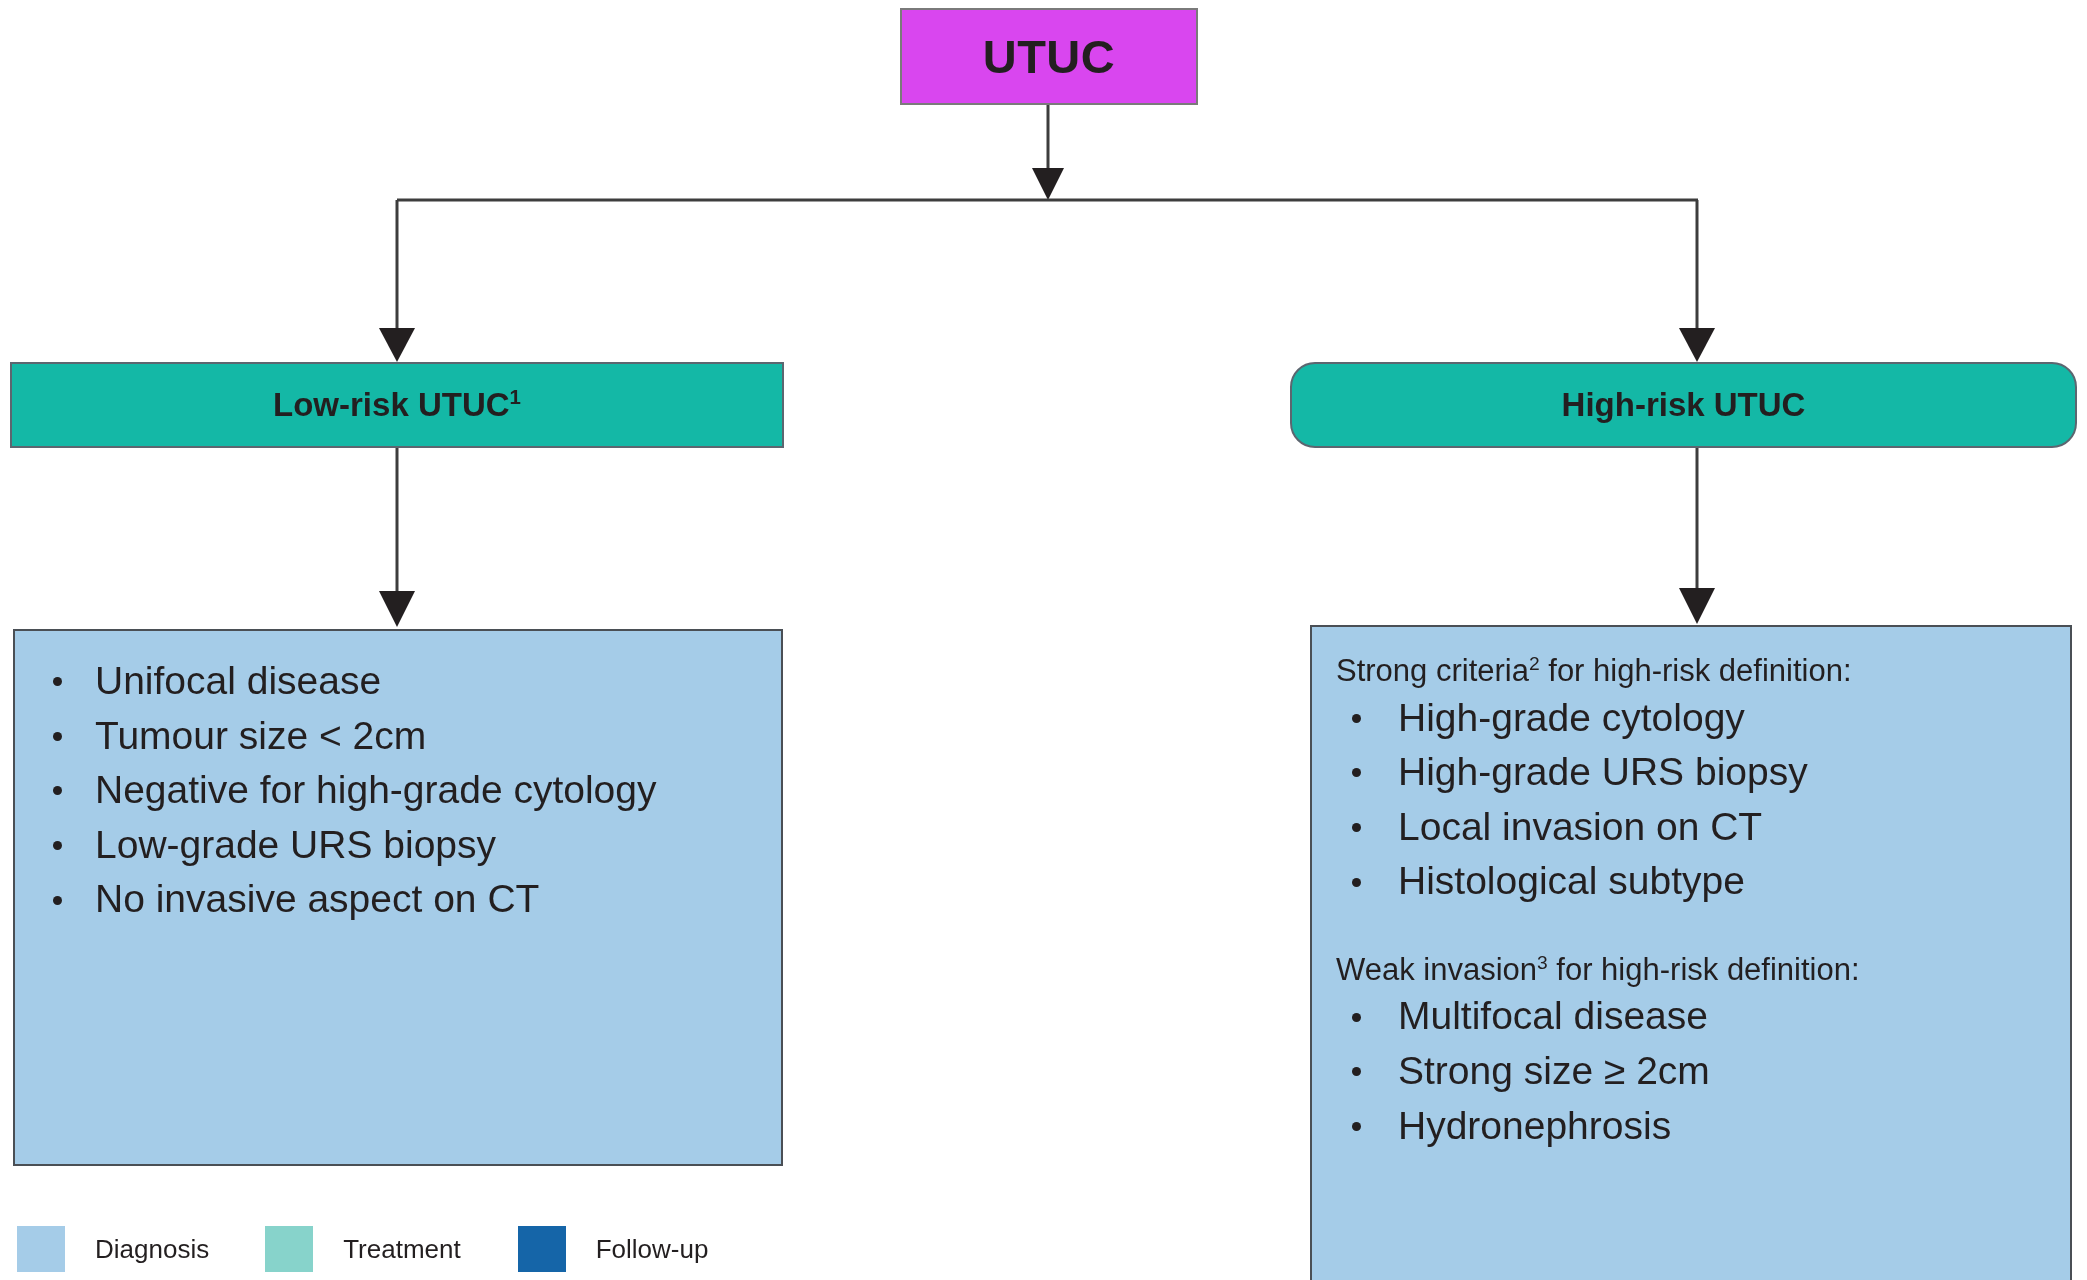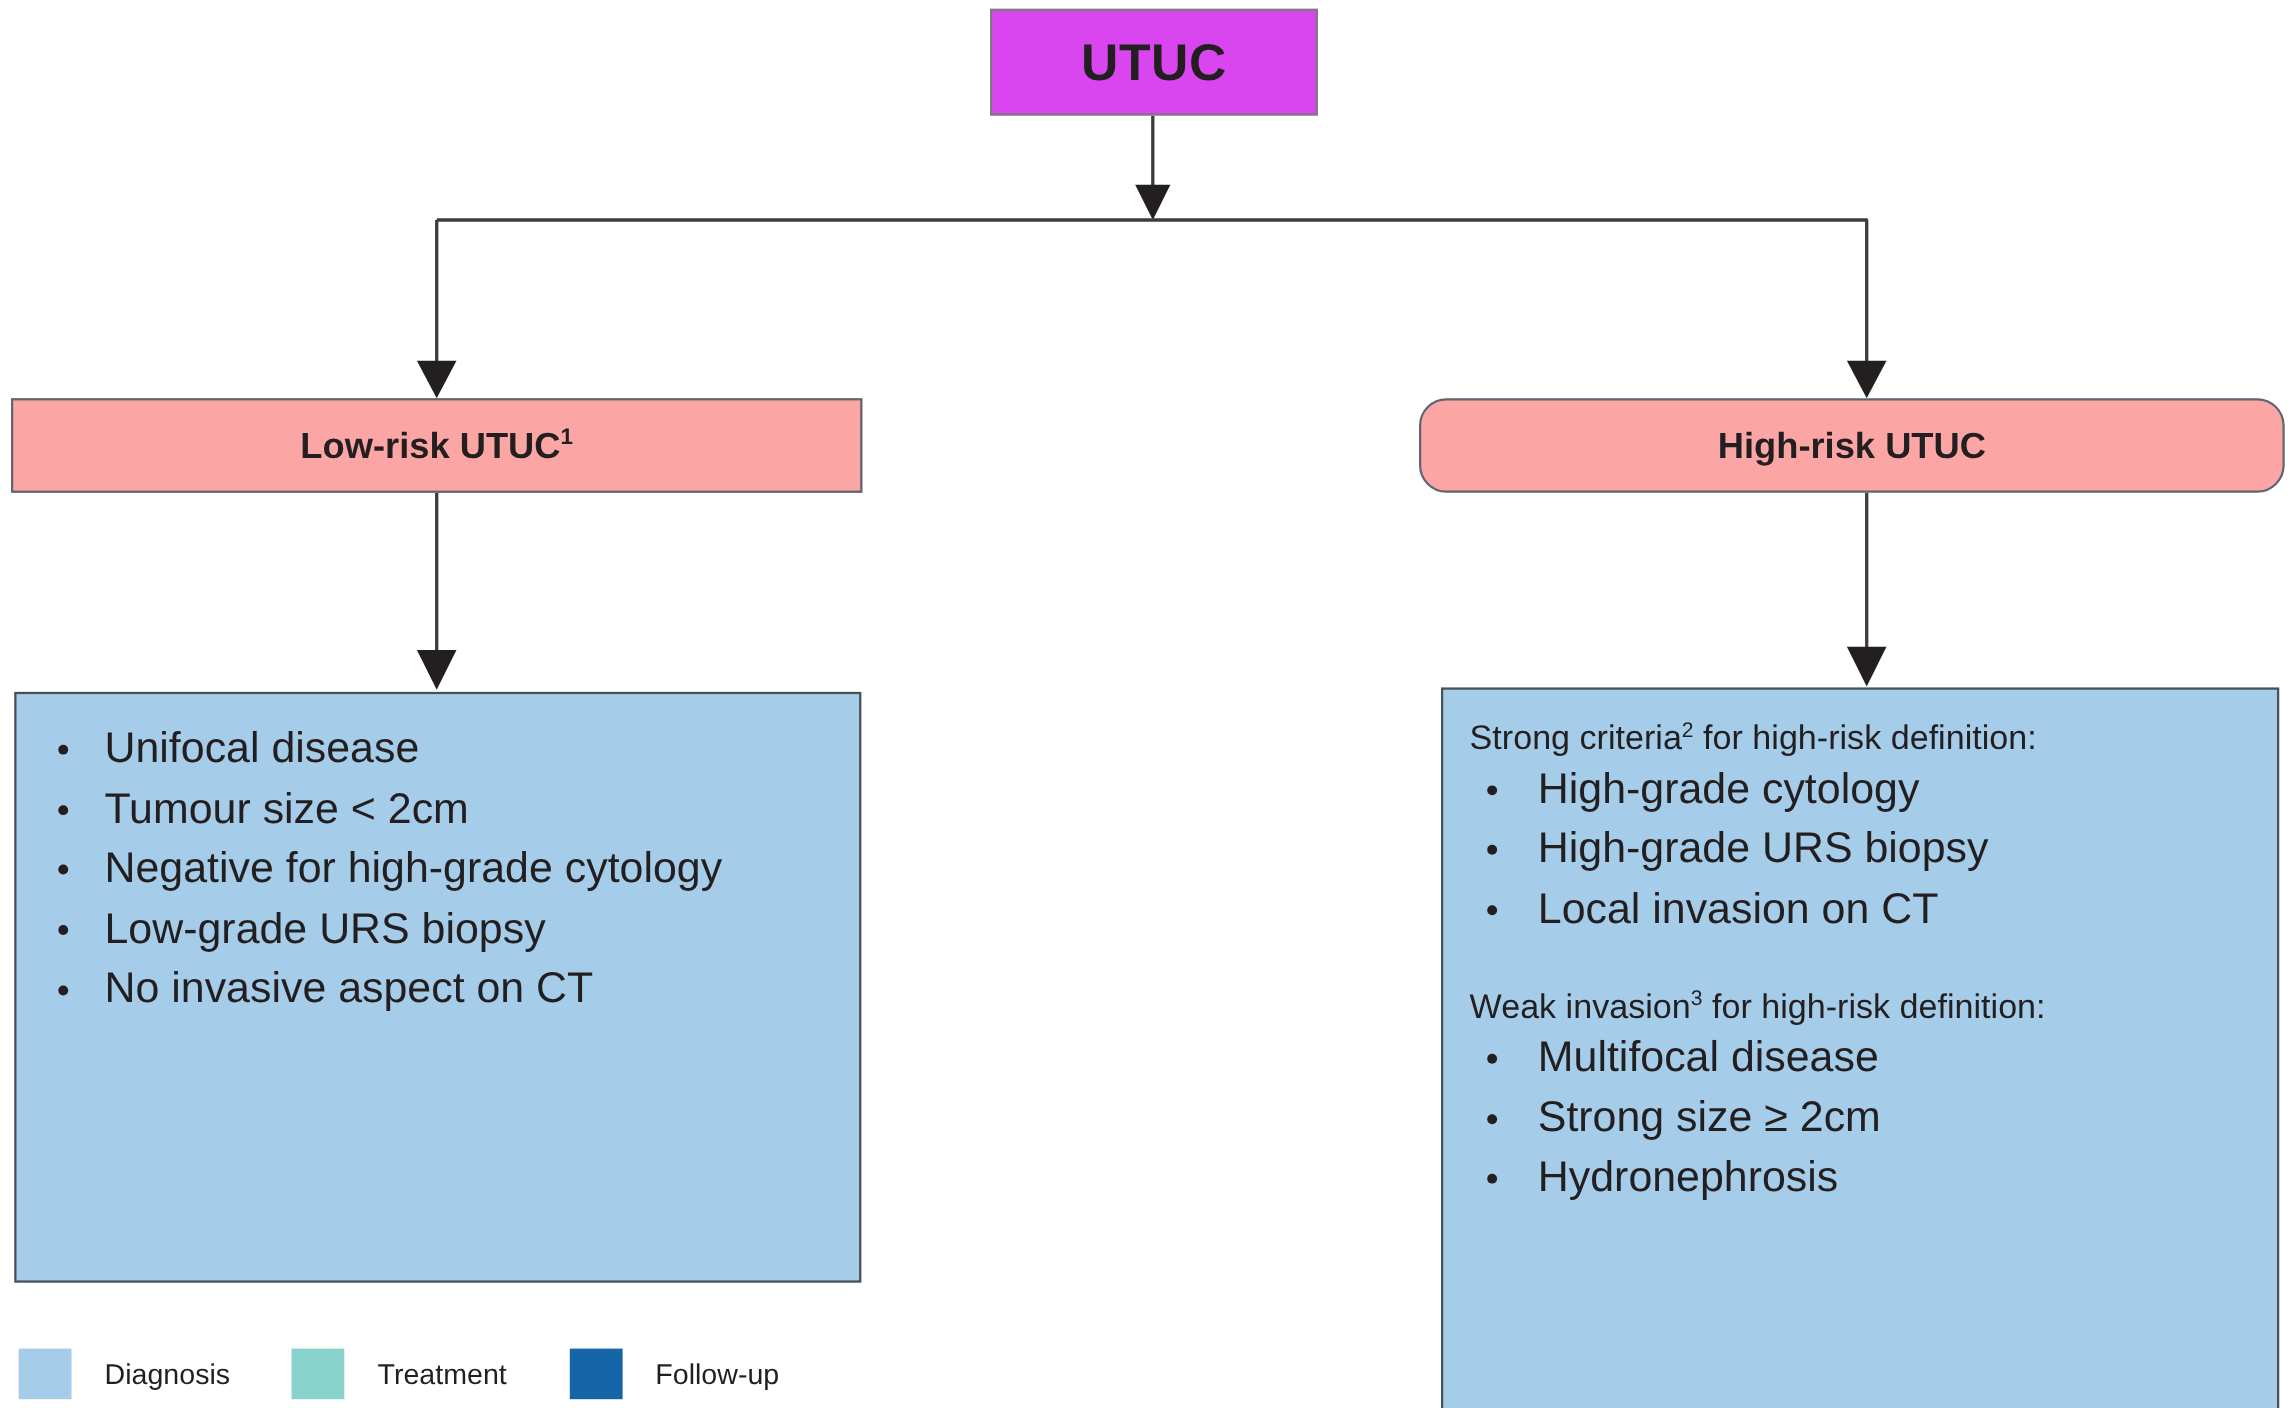"Low-risk UTUC1" .header-box { background: #fca5a5 -> #14b8a6 }
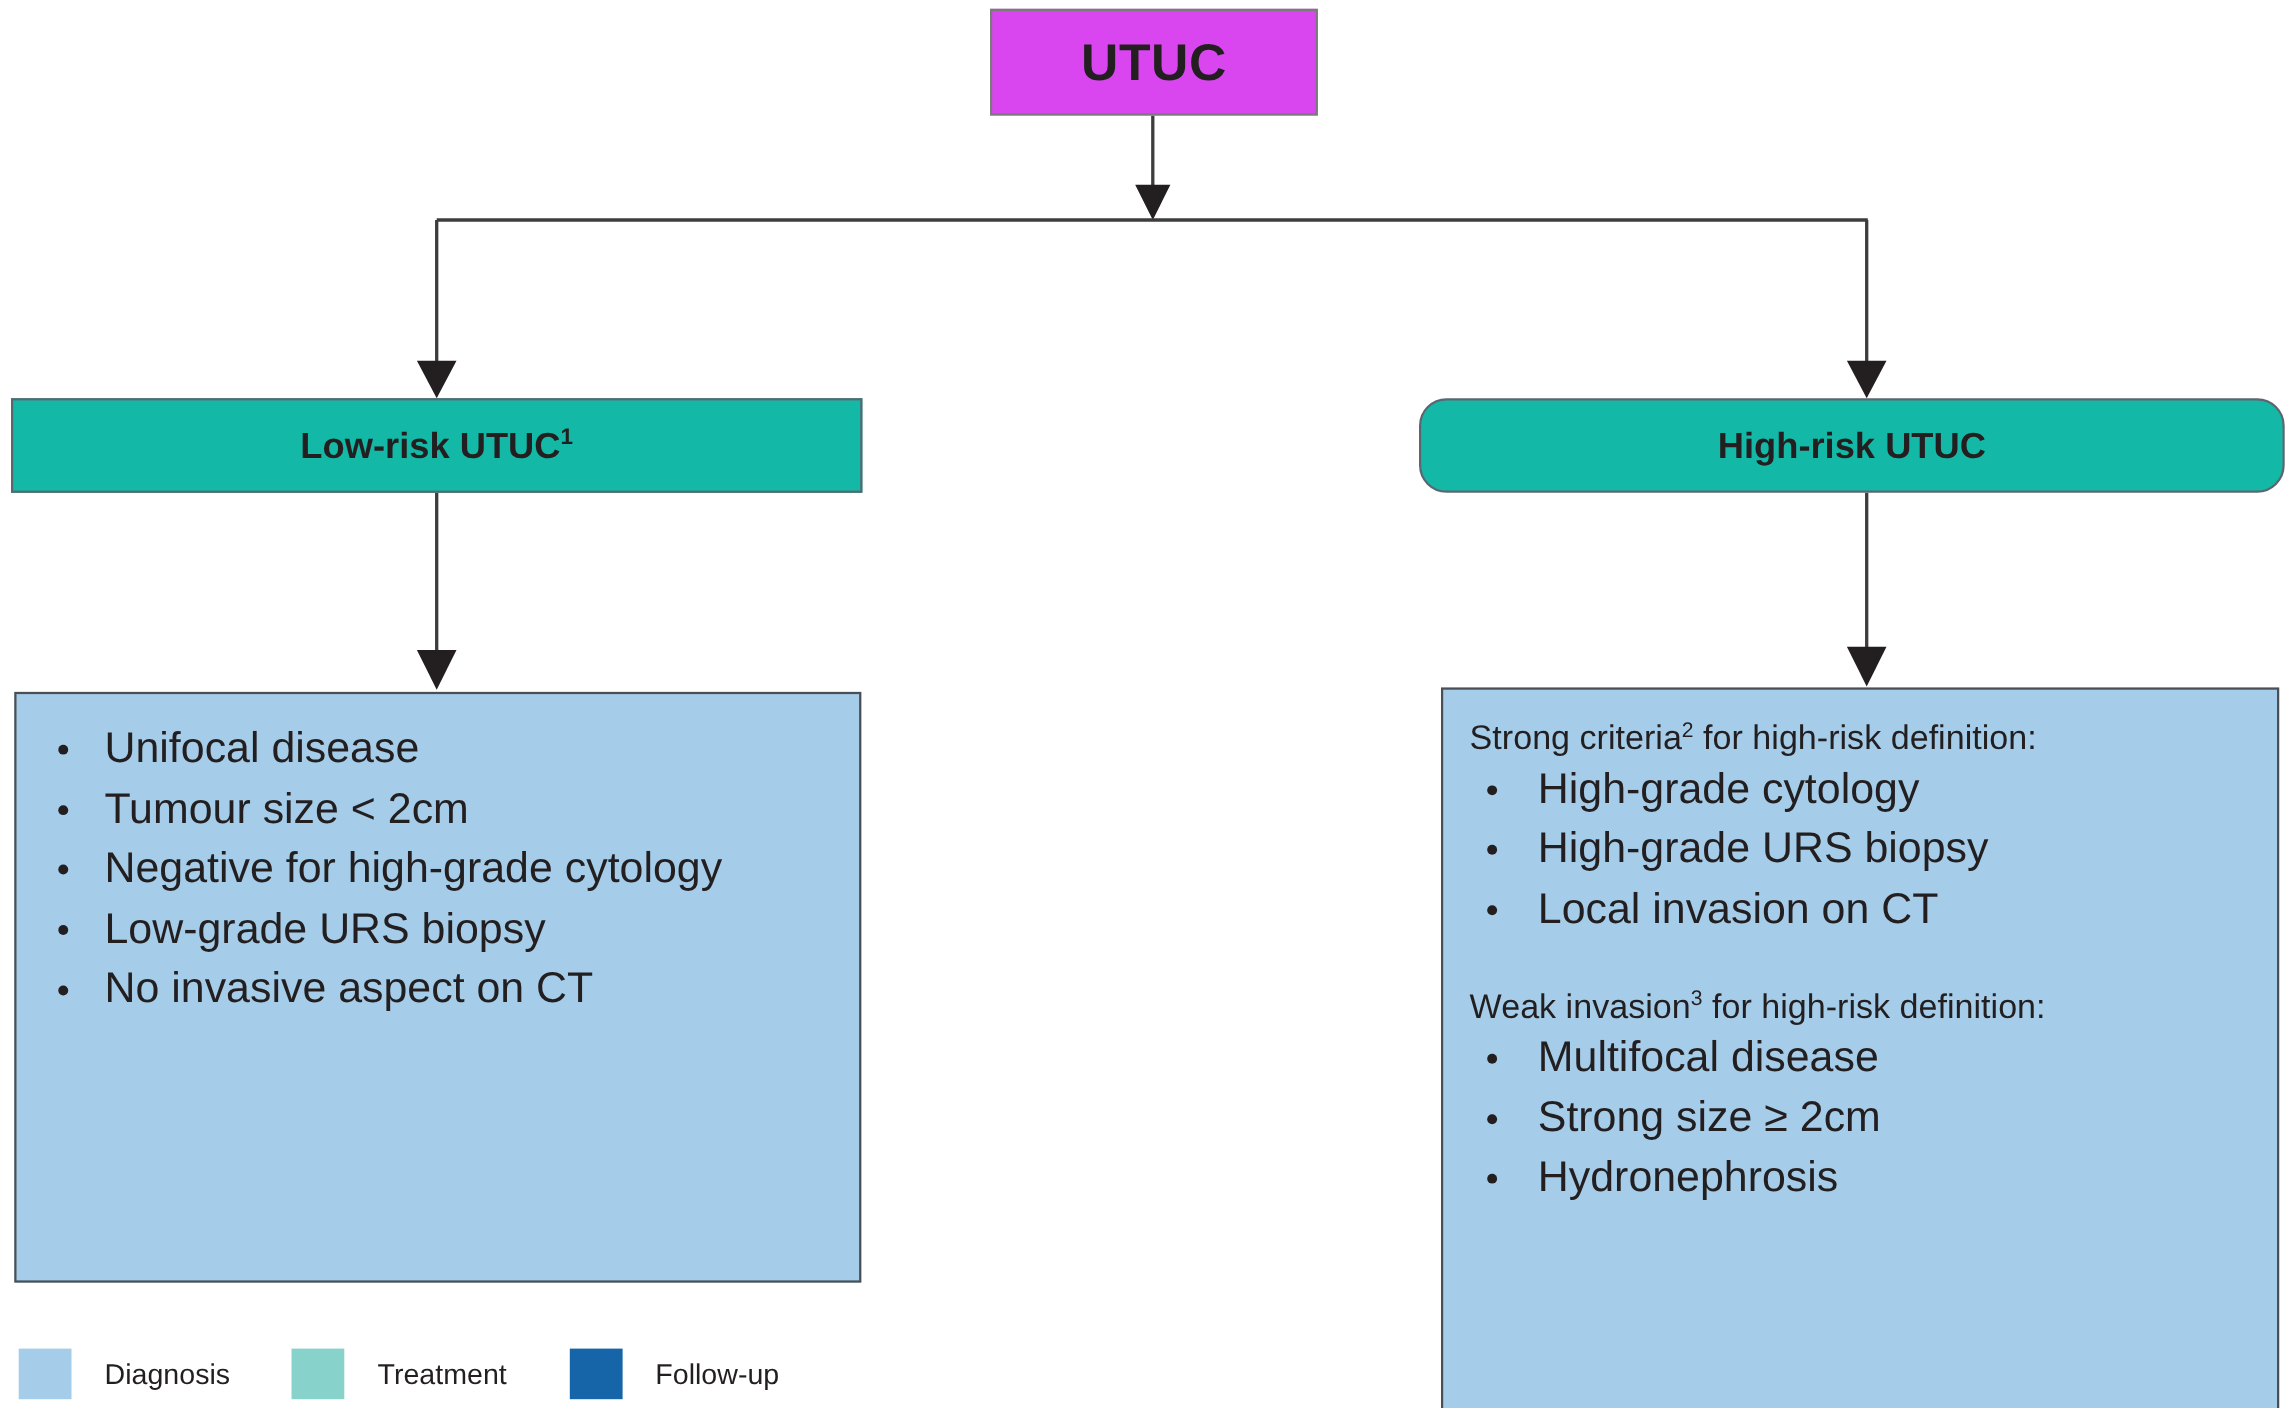"Histological subtype" li { html: none -> <li> <span></span> <span>Histological subtype</span> </li> }
